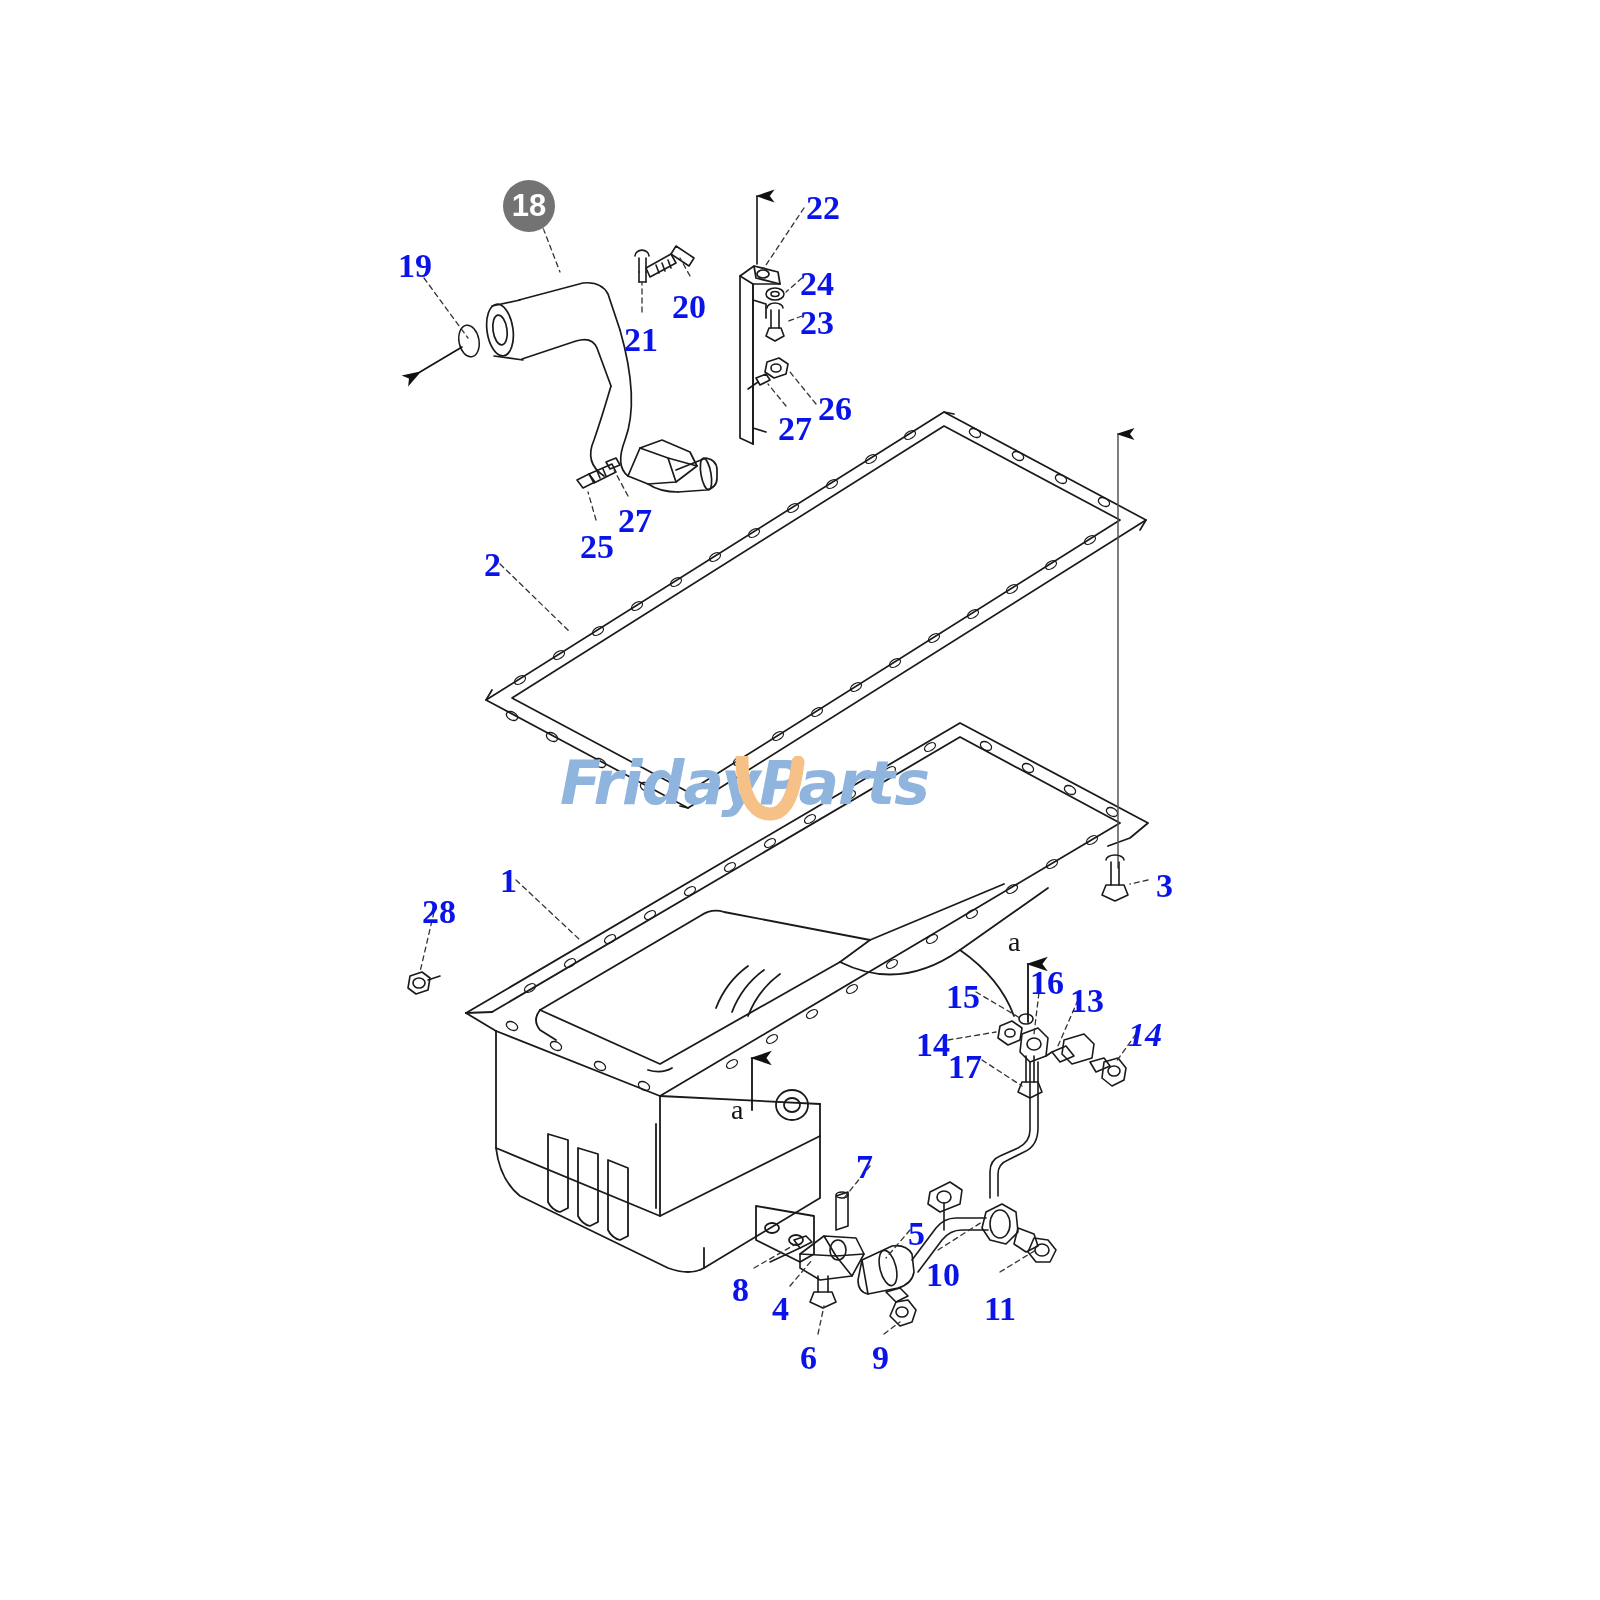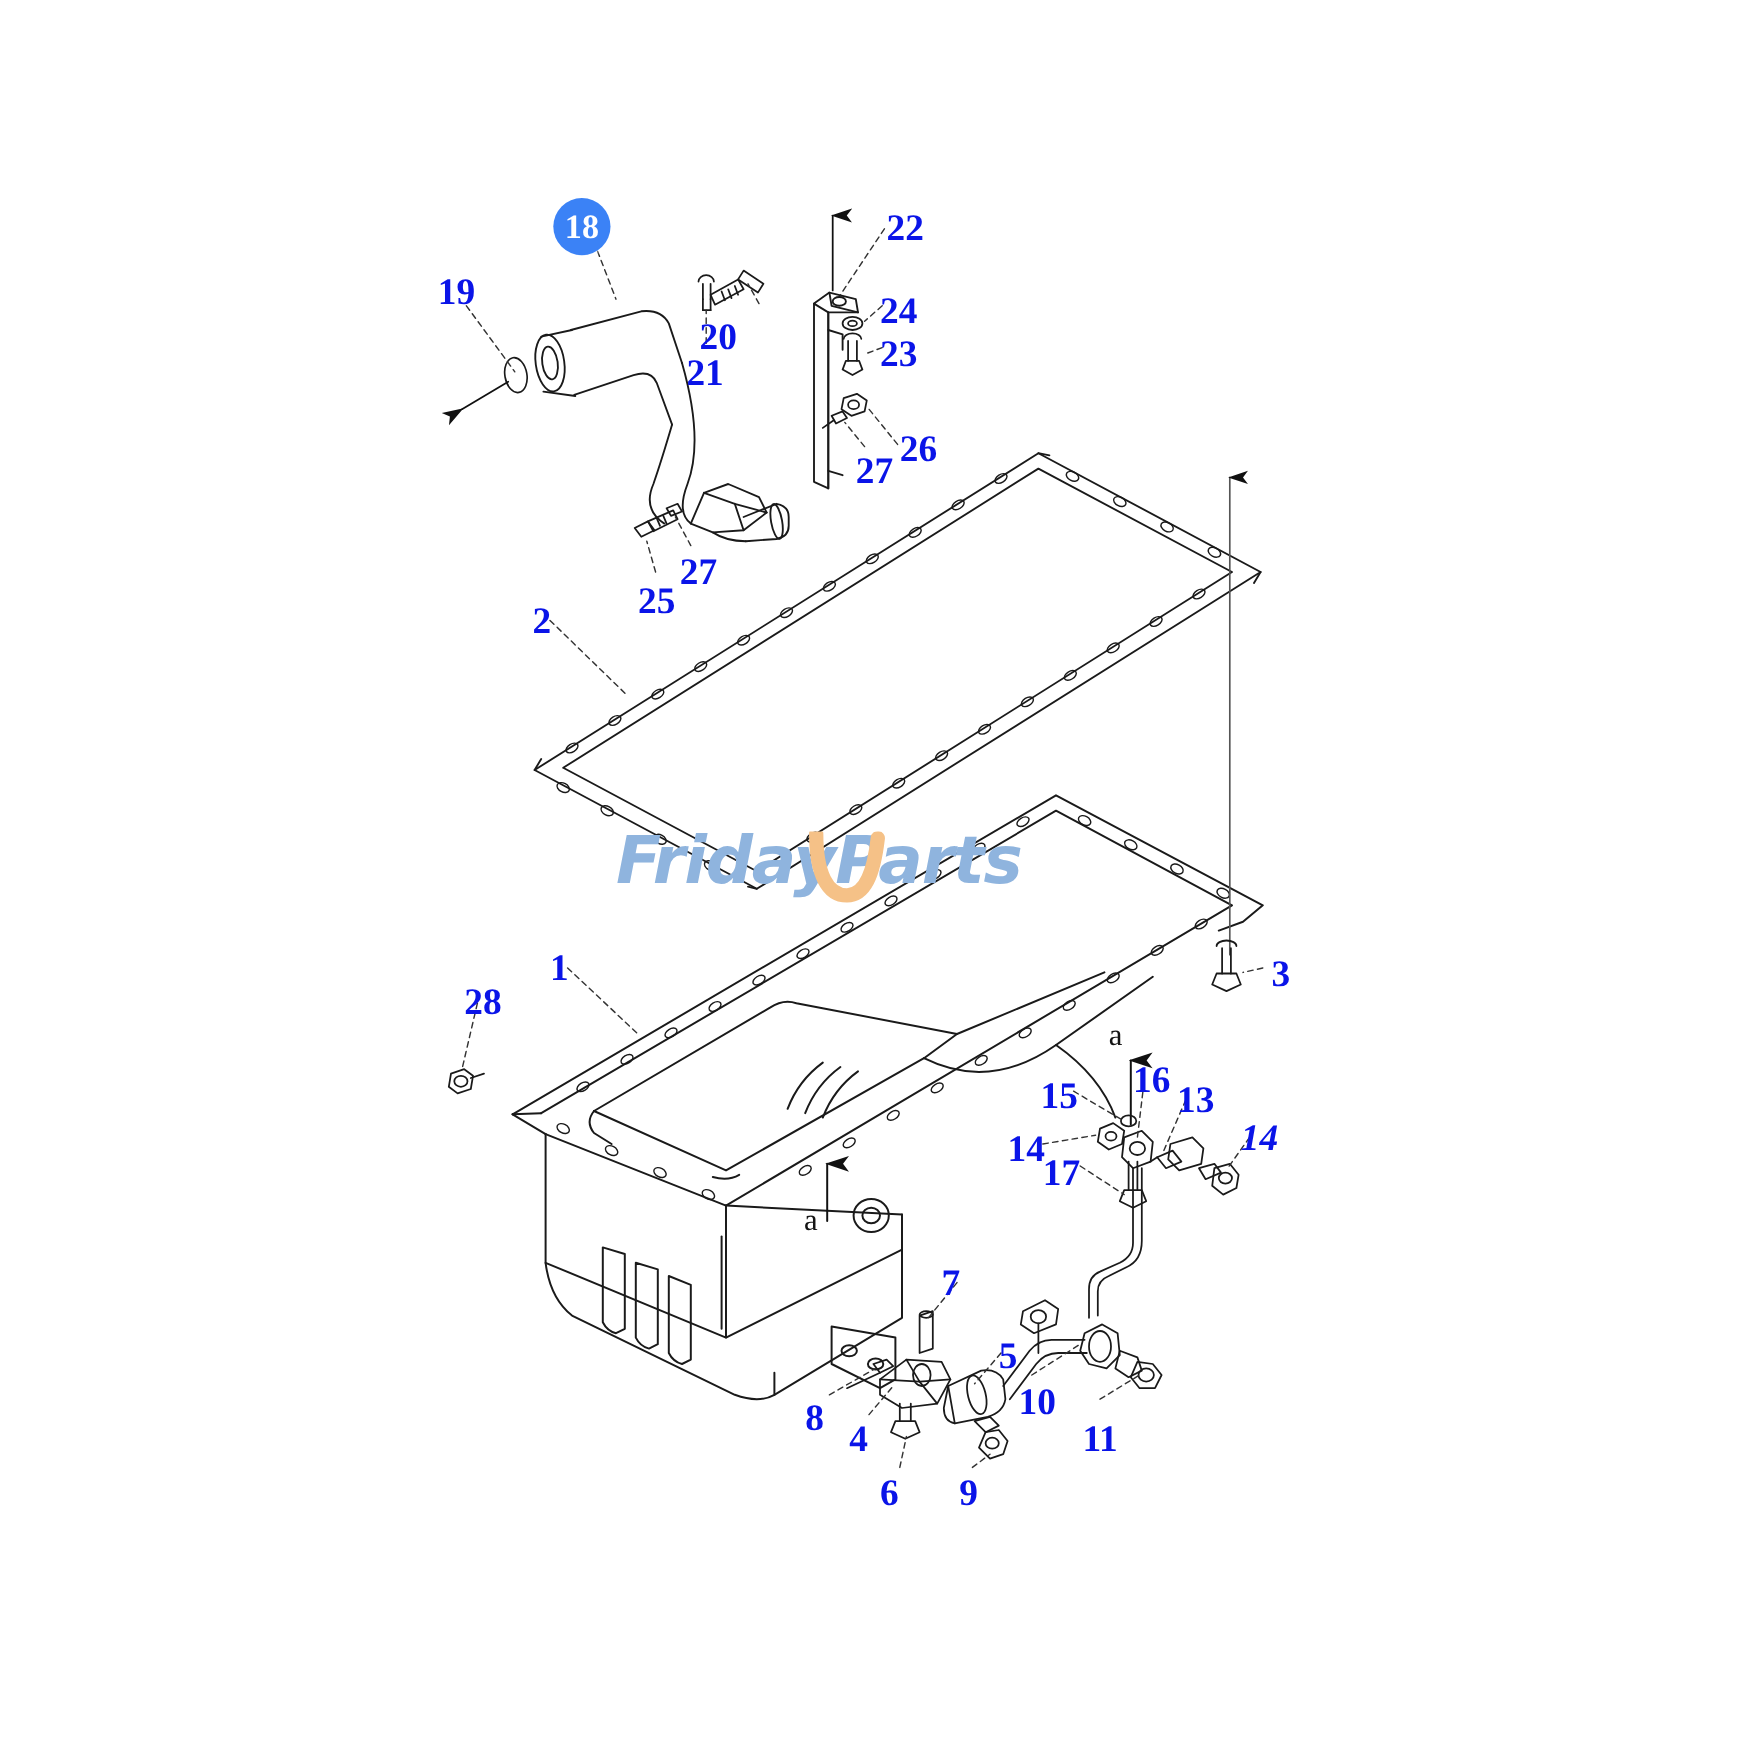"18" .hl-badge { background: #3b82f6 -> #737373; font-family: Liberation Serif, serif -> Liberation Sans, sans-serif }
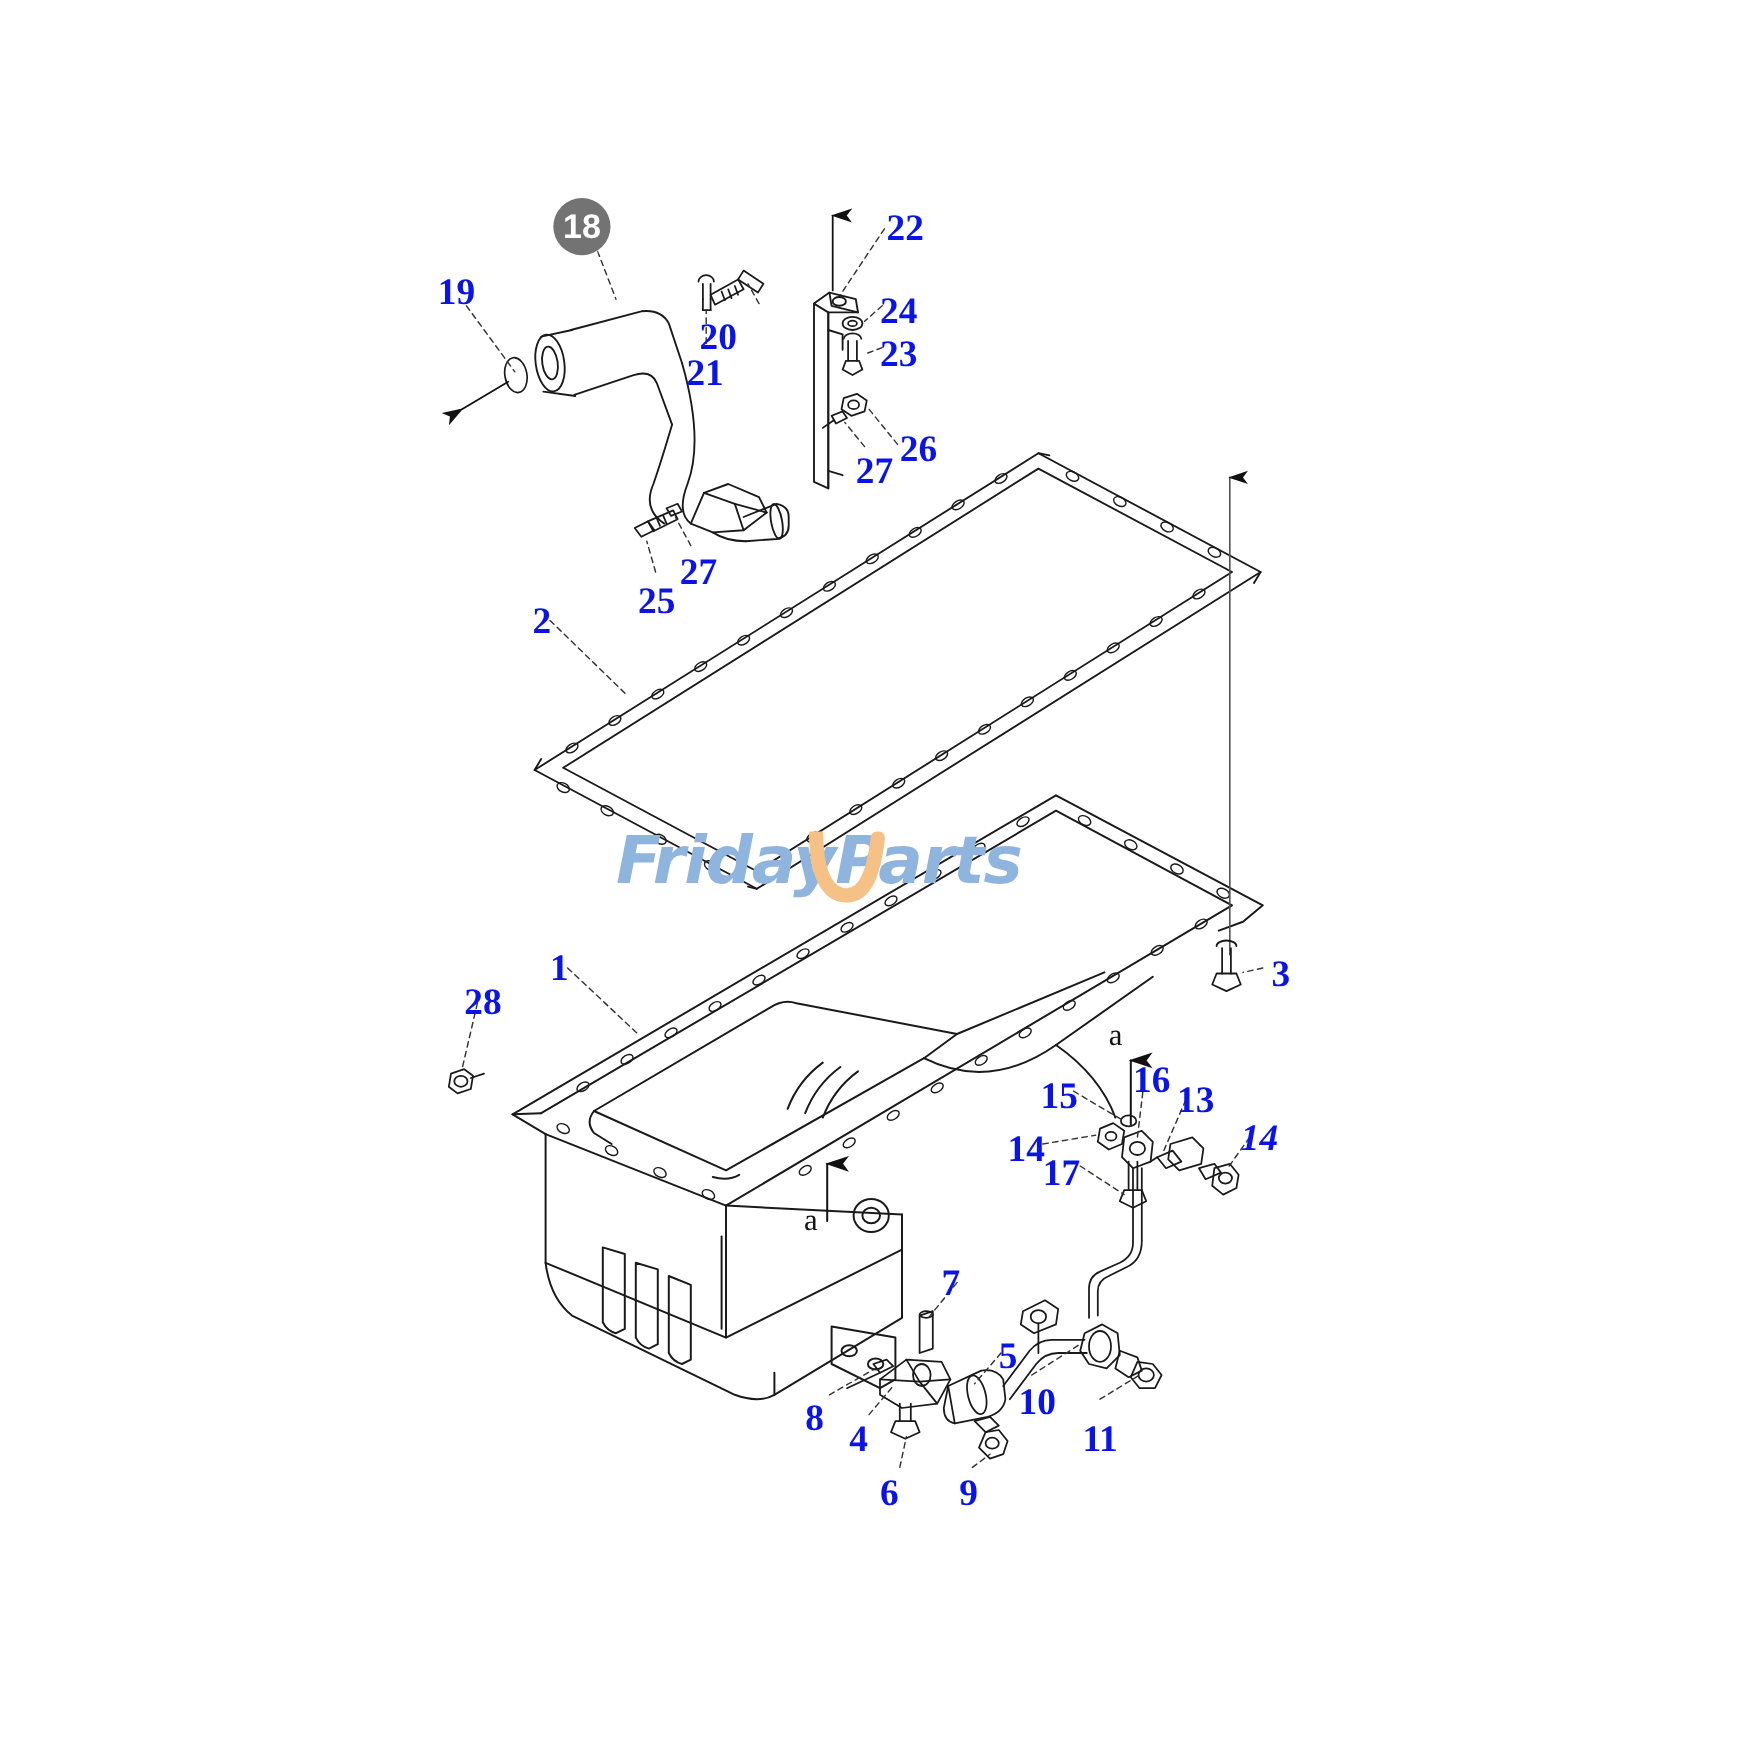"20" div.callout { left: 636px -> 672px }
